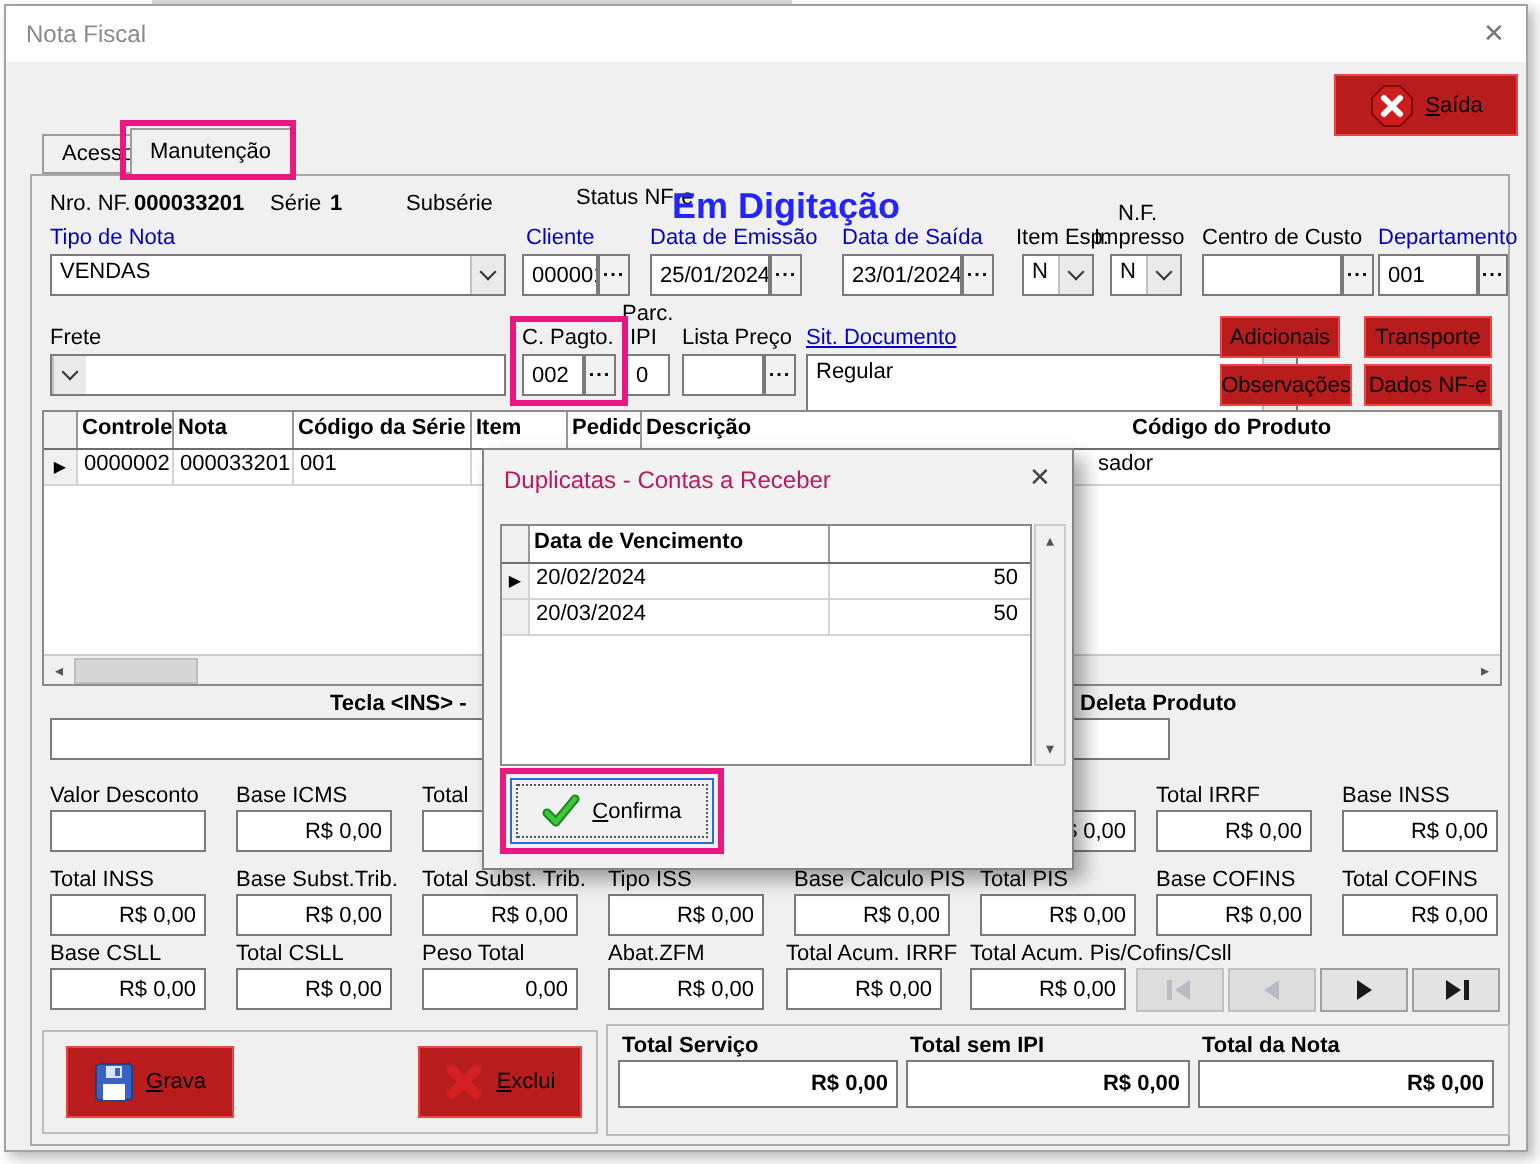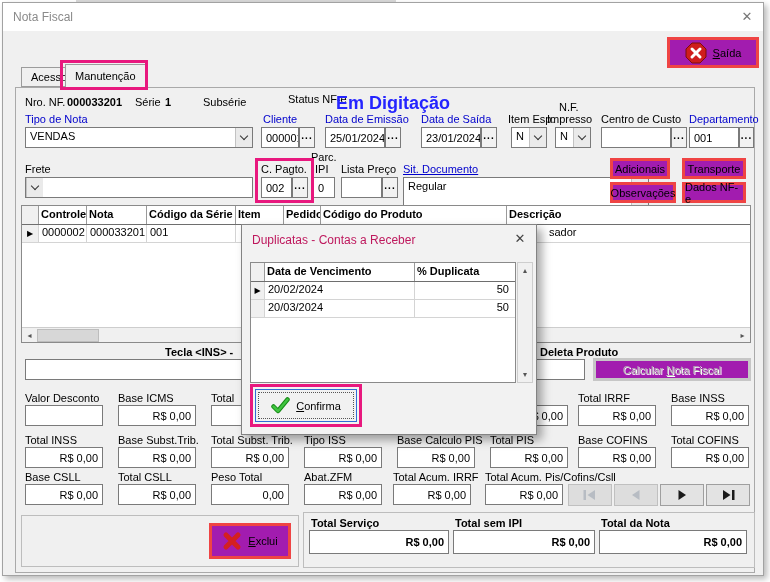"Saída" .pbtn { background: #a21caf -> #b91c1c; border: 3px solid #ef4444 -> 1px solid #ef4444 }
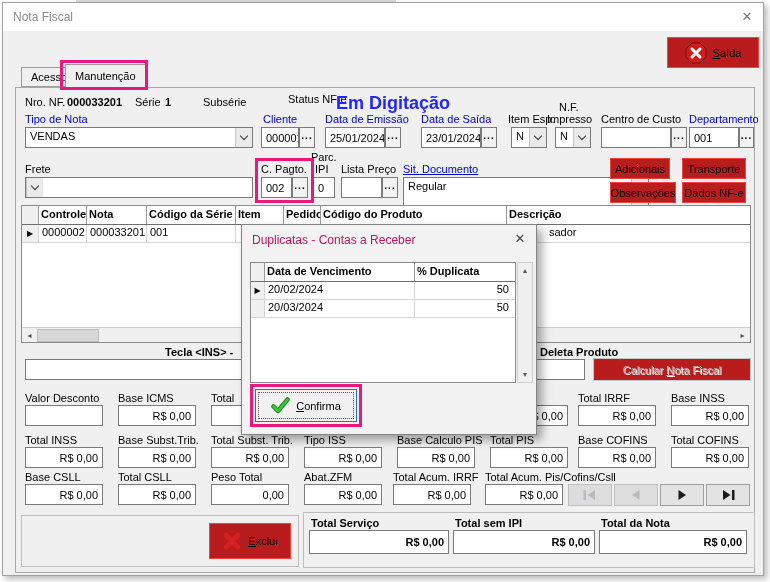"Código do Produto" div { order: before "Descrição" -> after "Descrição" }
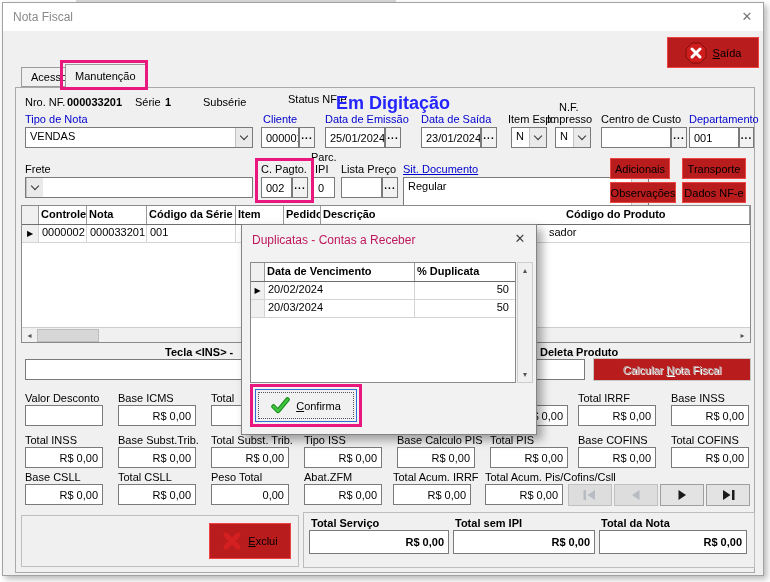"% Duplicata" div { html: <div>% Duplicata</div> -> none }
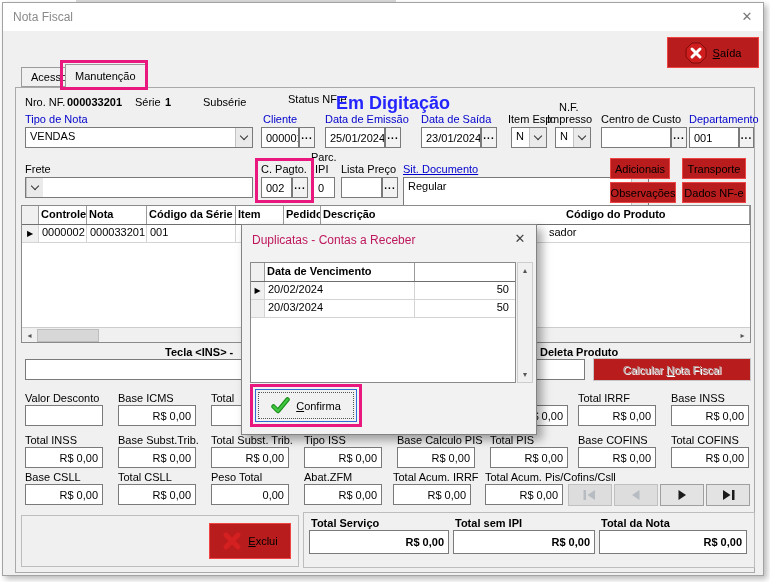"Calcular Nota Fiscal" div.pbtn { html: <div> <span><span>Calcular </span><span>N</span><span>ota Fiscal</span></span> </div> -> none }
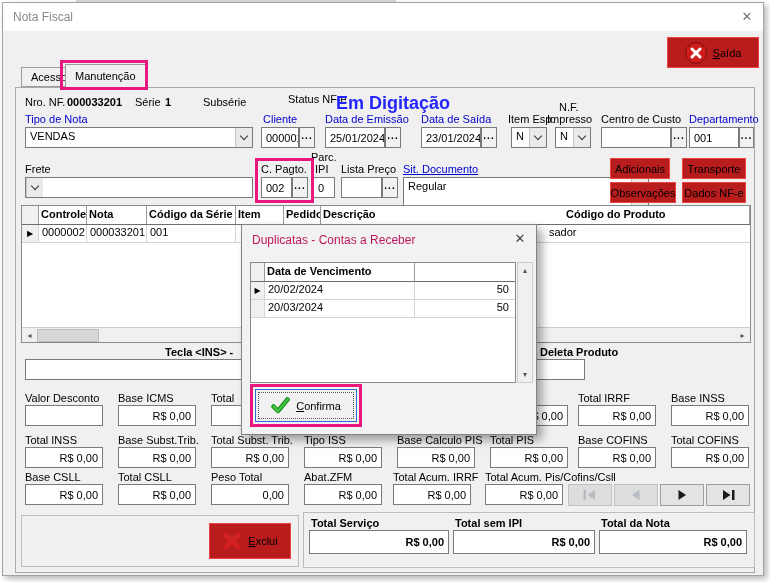"Grava" div.pbtn { html: none -> <div> <svg> <rect></rect> <rect></rect> <rect></rect> <rect></rect> </svg> <span><span>G</span><span>rava</span></span> </div> }
